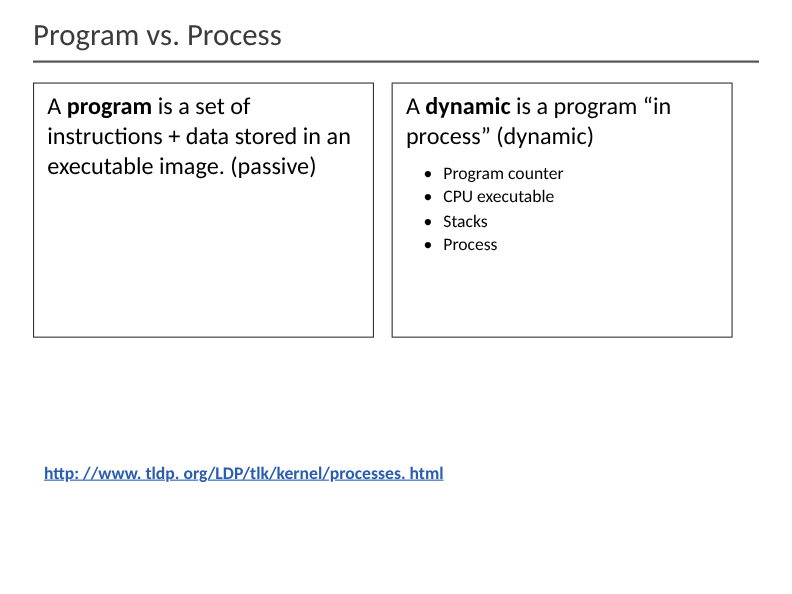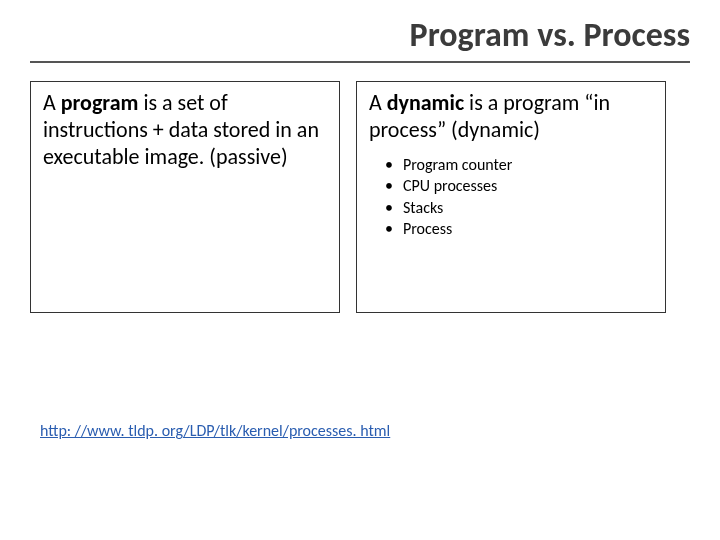"Program vs. Process" .title { font-size: 34px -> 28px; font-weight: 700 -> 400; text-align: right -> none }
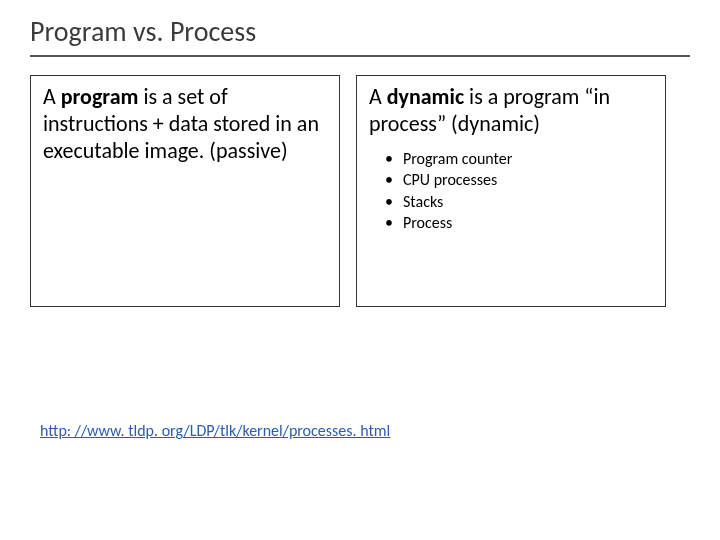"CPU processes" li { text: processes -> executable }
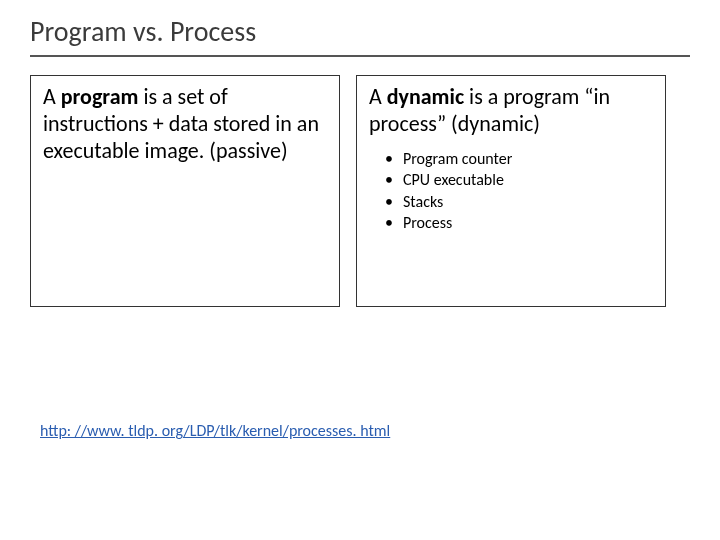"http: //www. tldp." .footer .link { font-weight: none -> bold }
